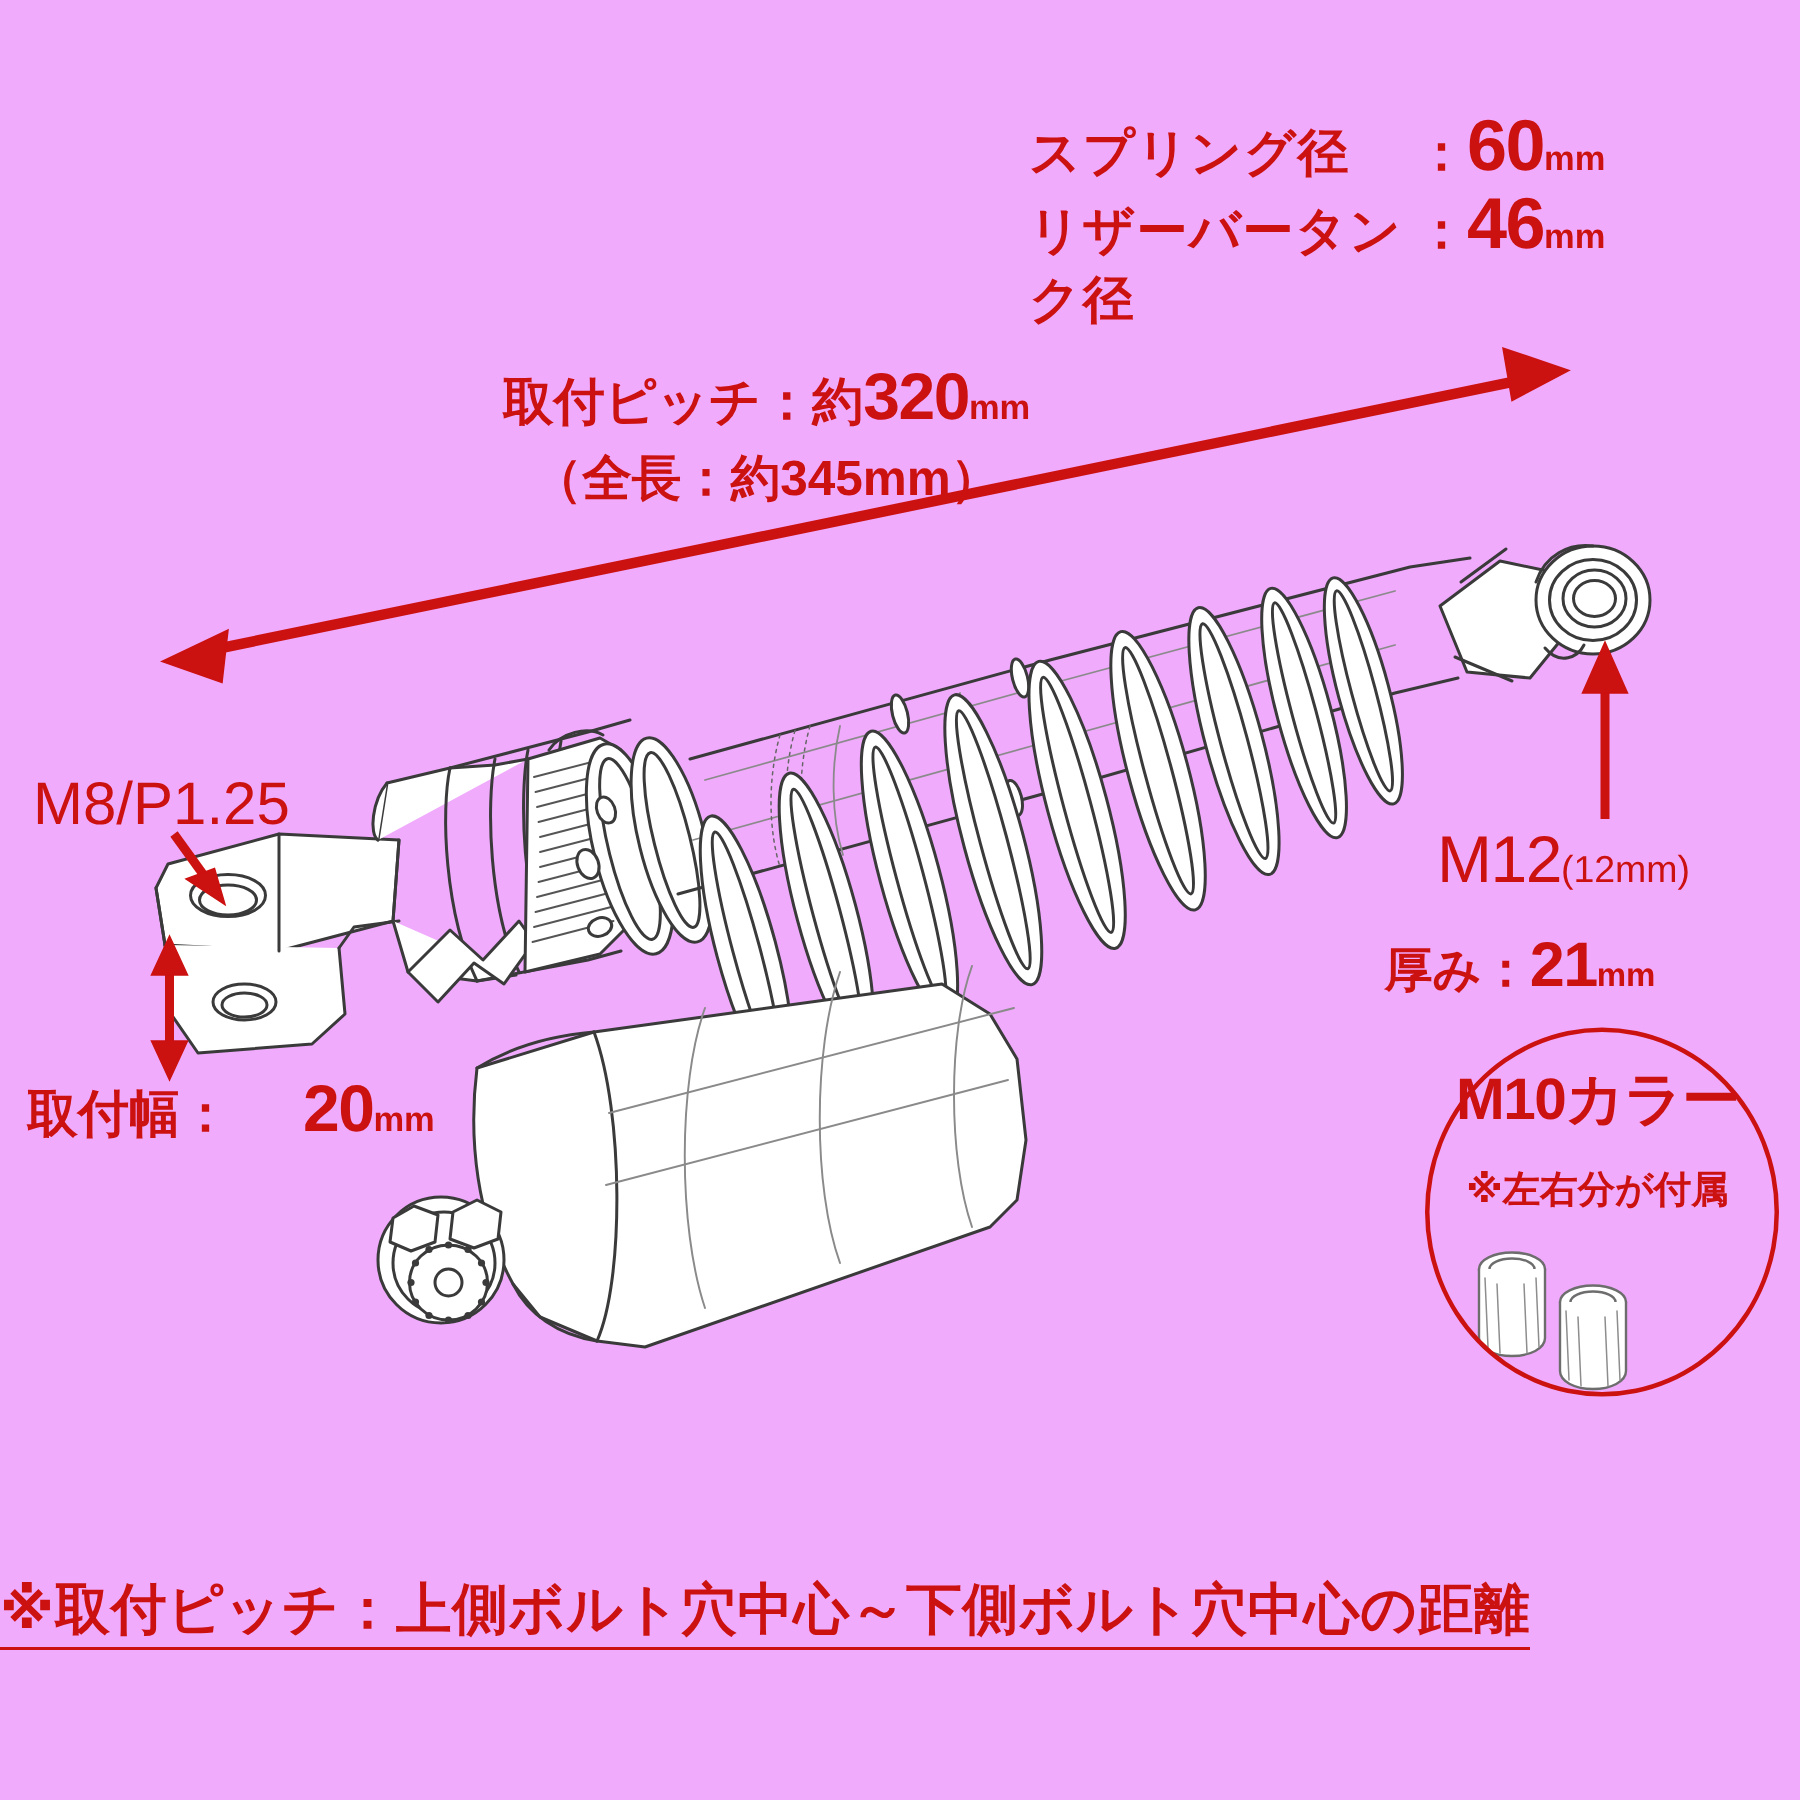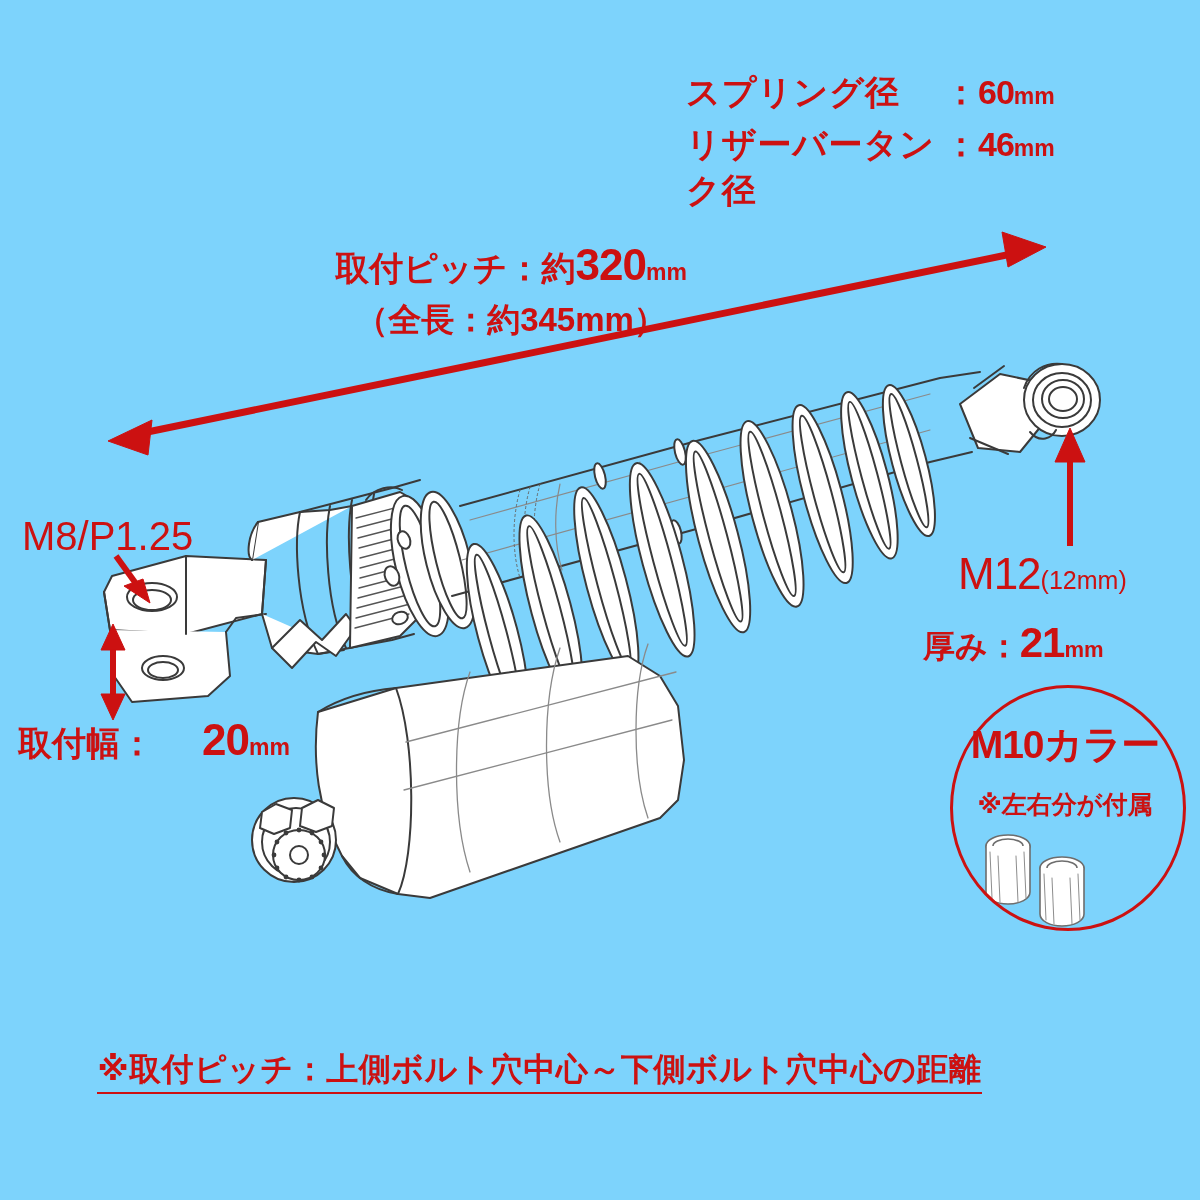"スプリング径" #stage { background: #7dd3fc -> #f0abfc }
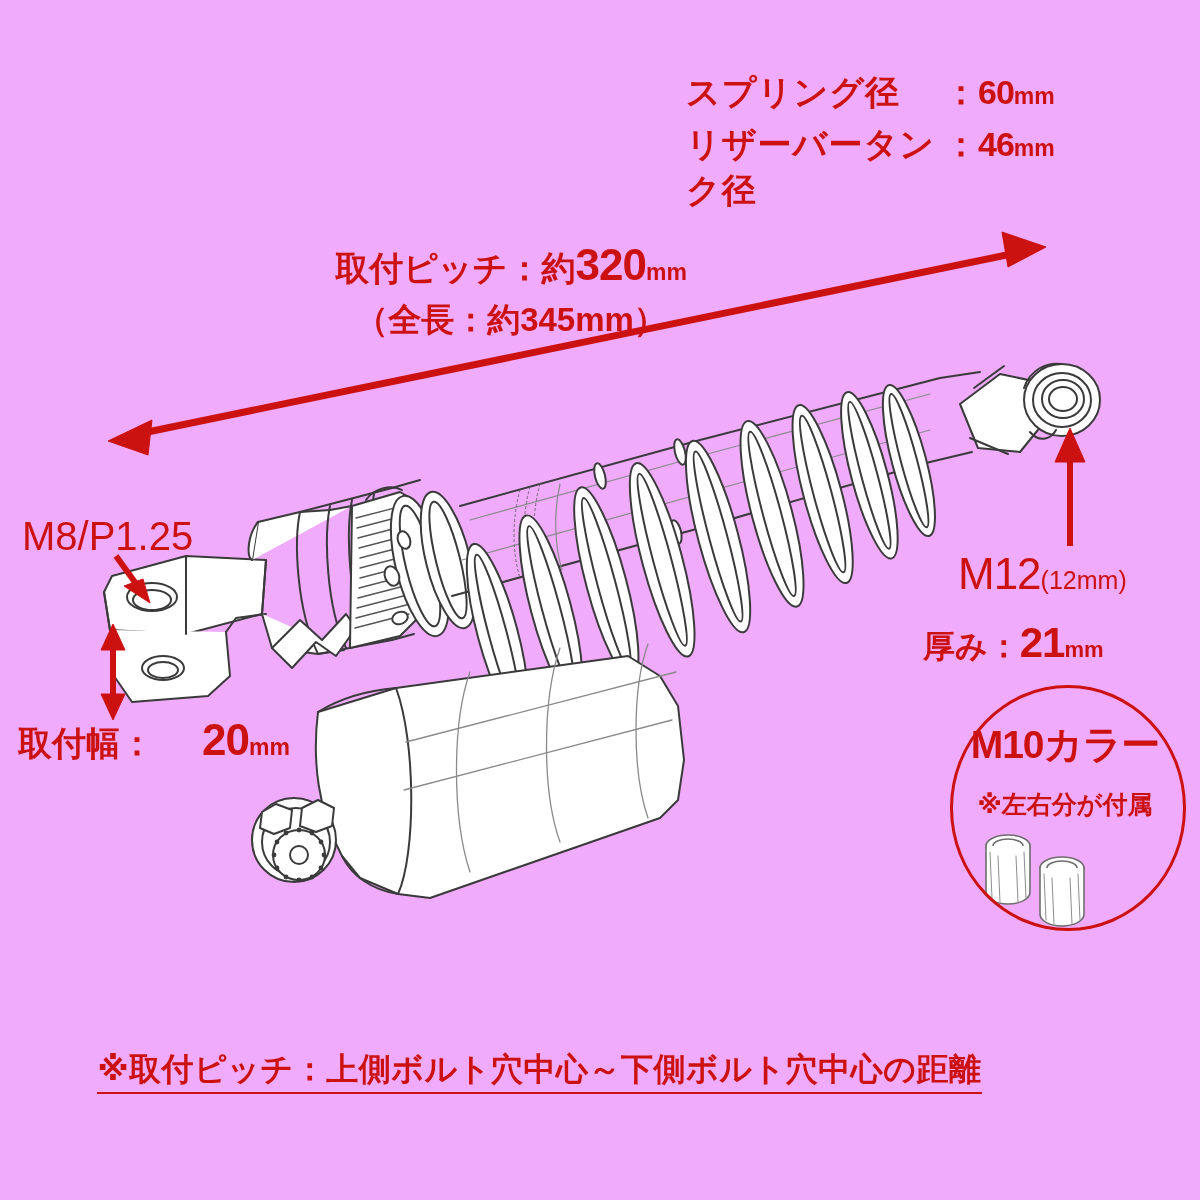"60" .spec-val { font-size: 34px -> 48px }
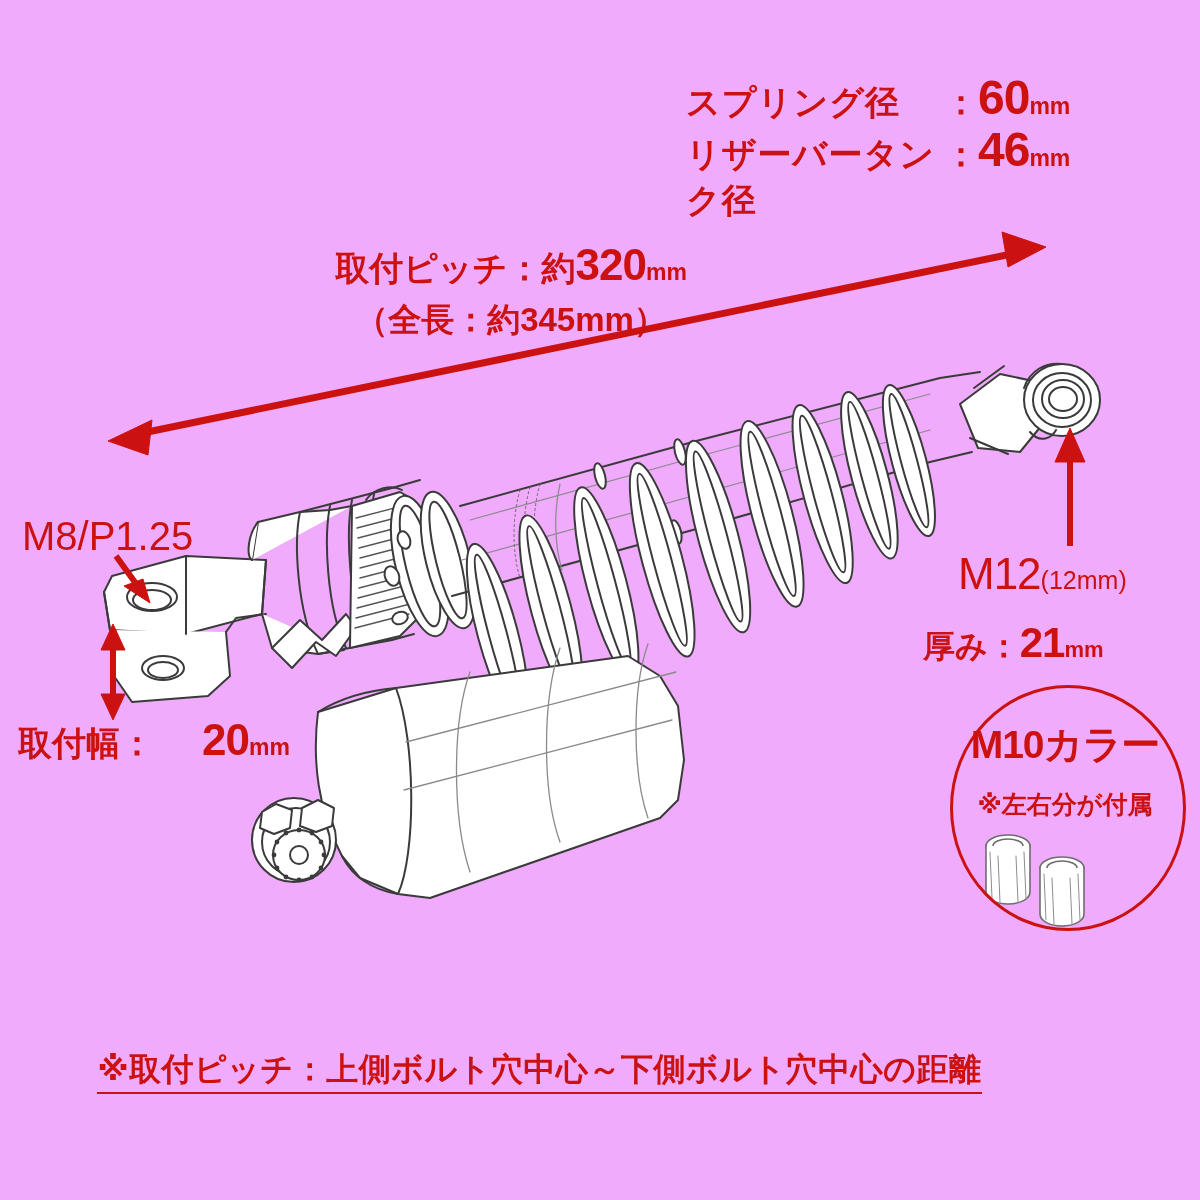"M10カラー" .acc-l2 { margin-top: 18px -> 6px }
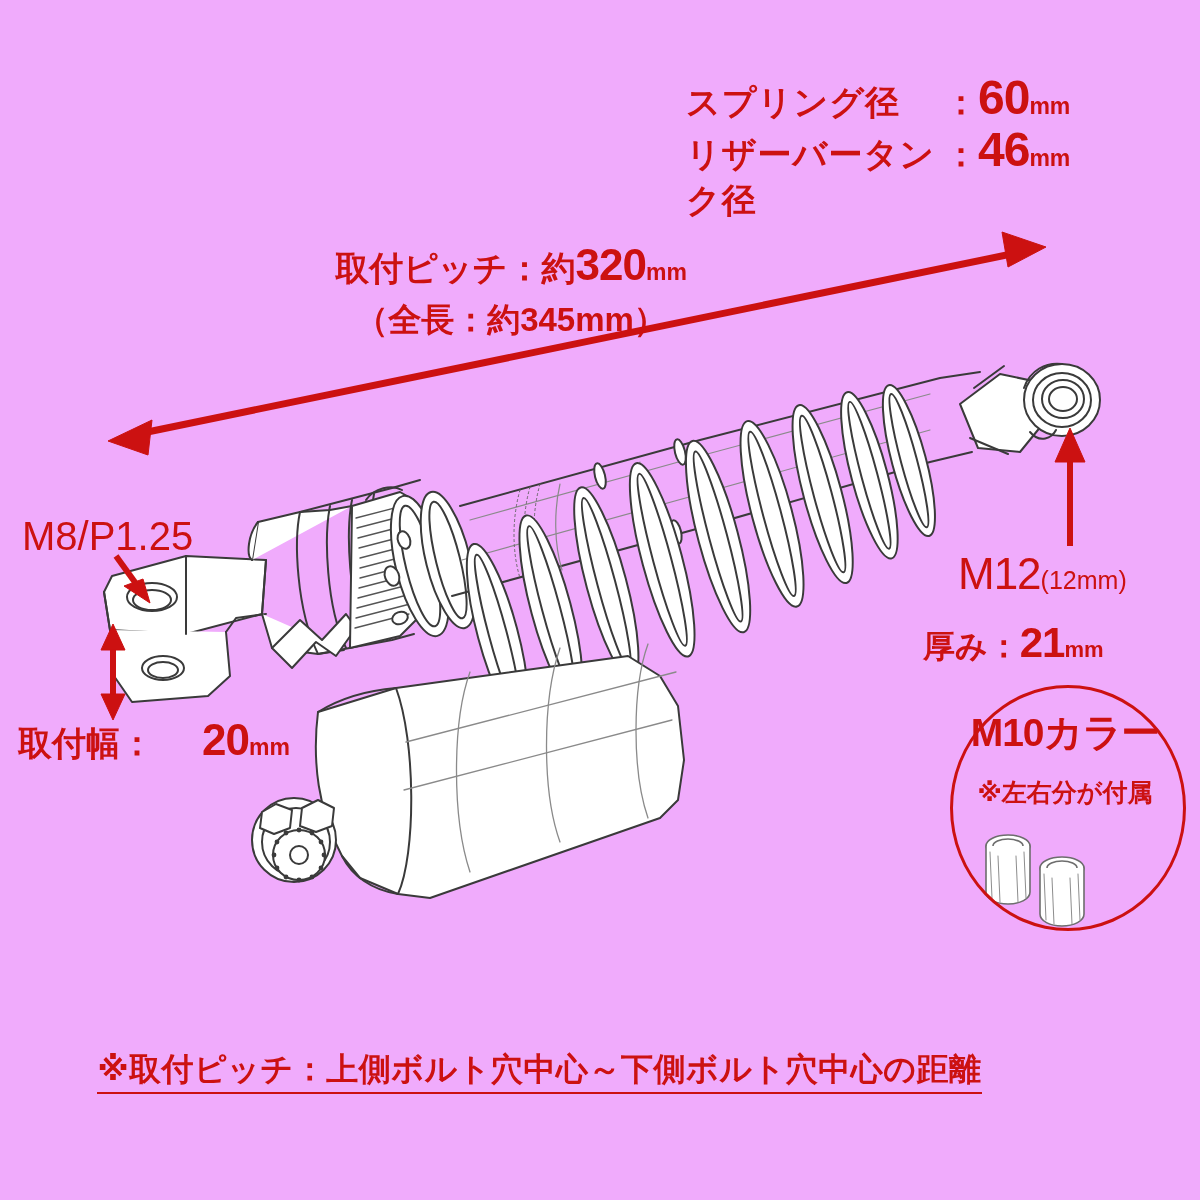"※取付ピッチ：上側ボルト穴中心～下側ボルト穴中心の距離" #footnote { font-size: 32px -> 37px; text-align: center -> left }
